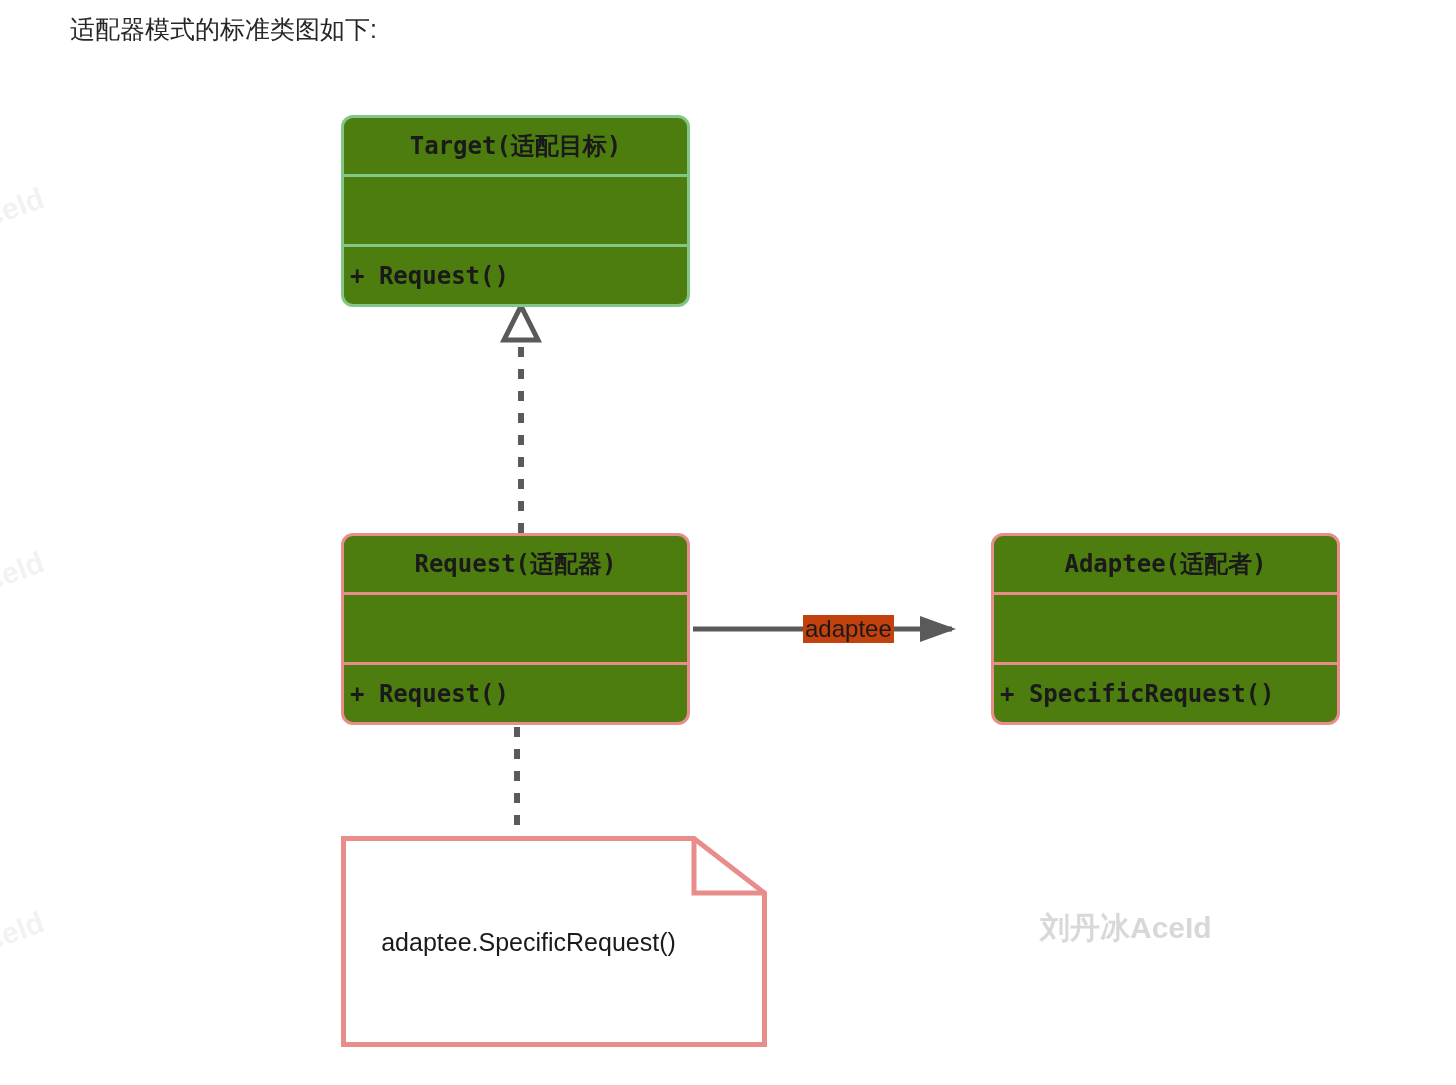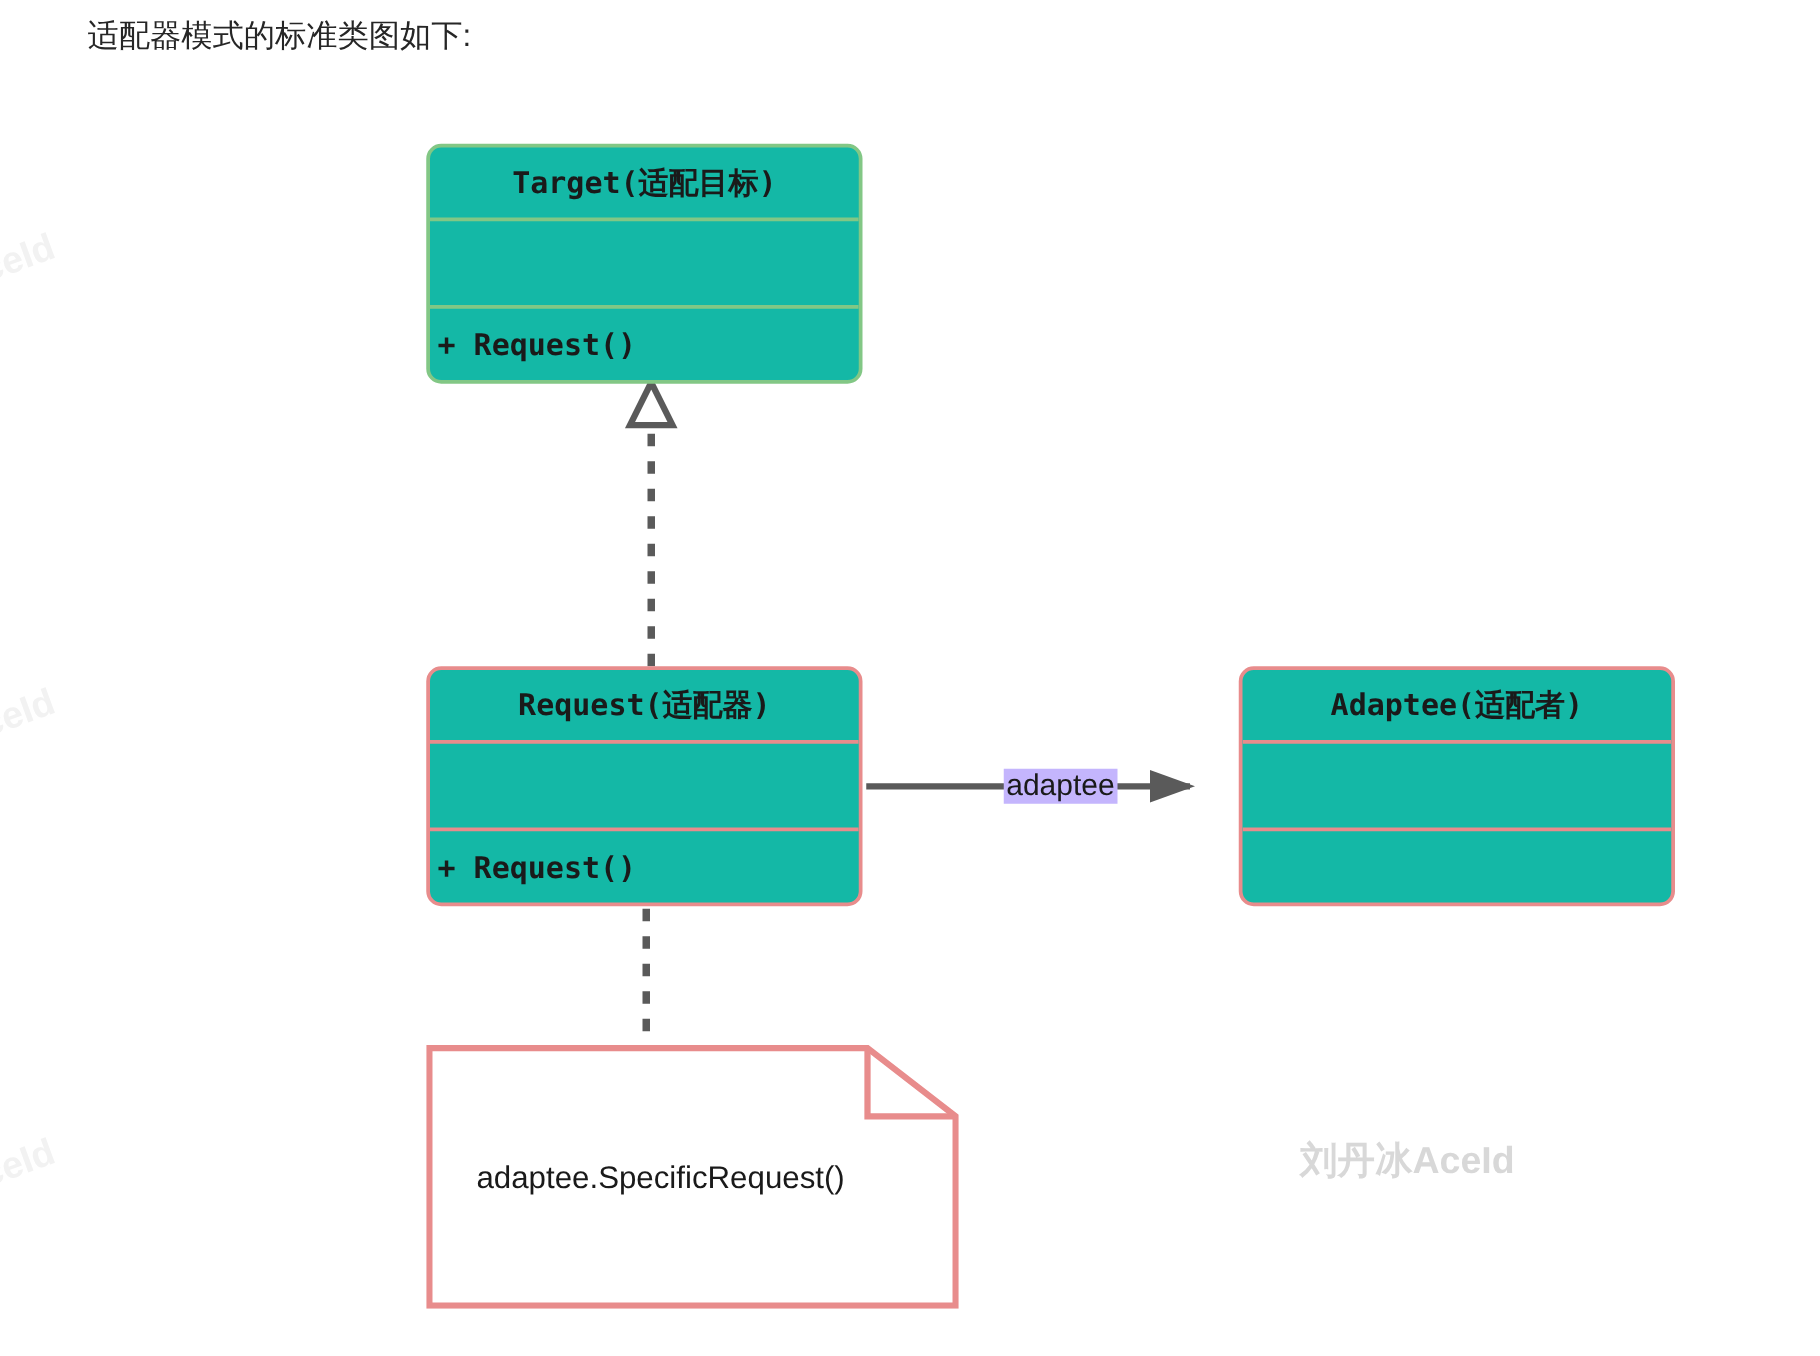"Target(适配目标)" .uml-class { background: #14b8a6 -> #4d7c0f }
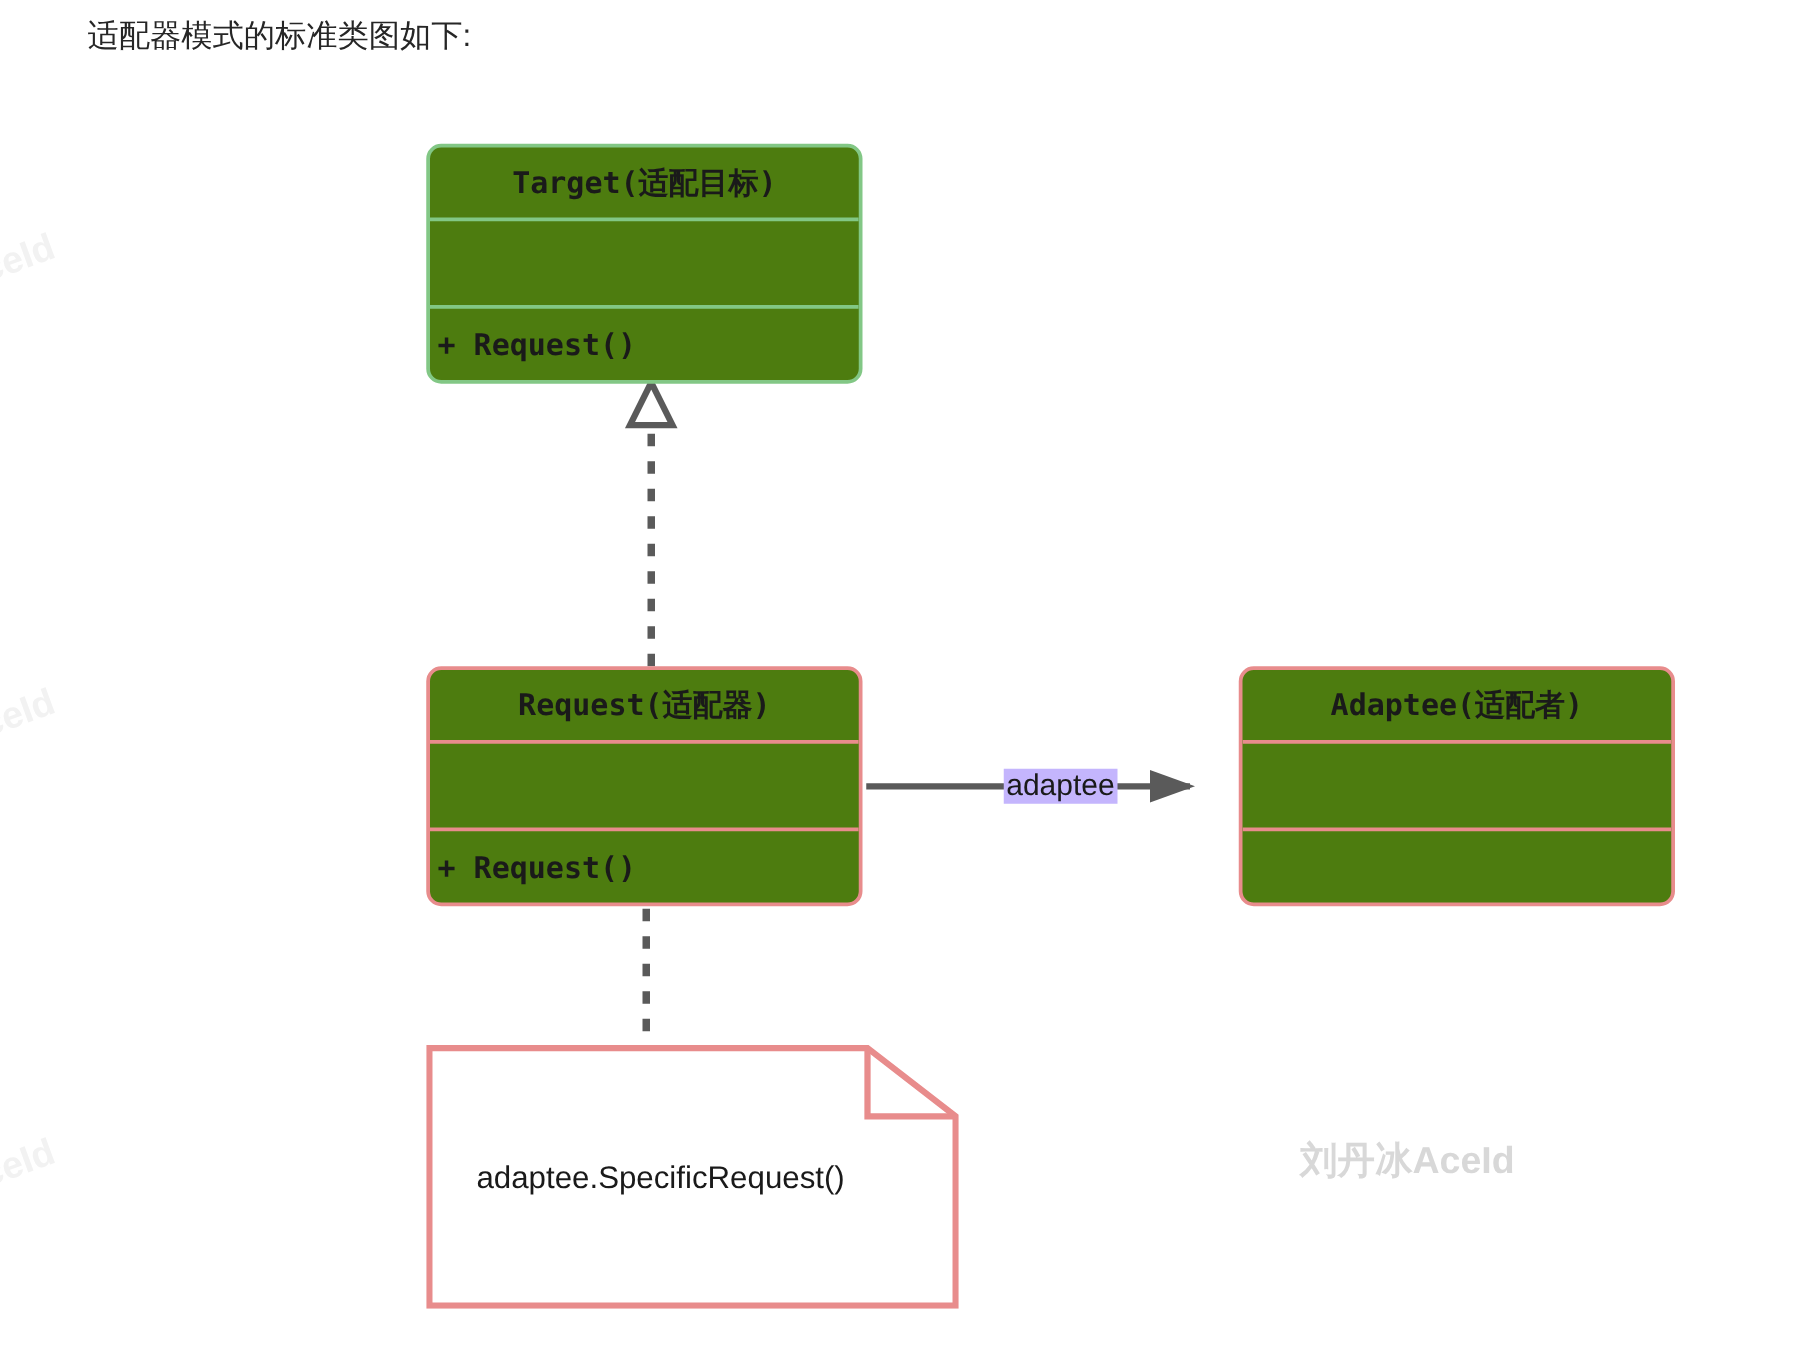"adaptee" .assoc-label { background: #c4b5fd -> #c2410c }
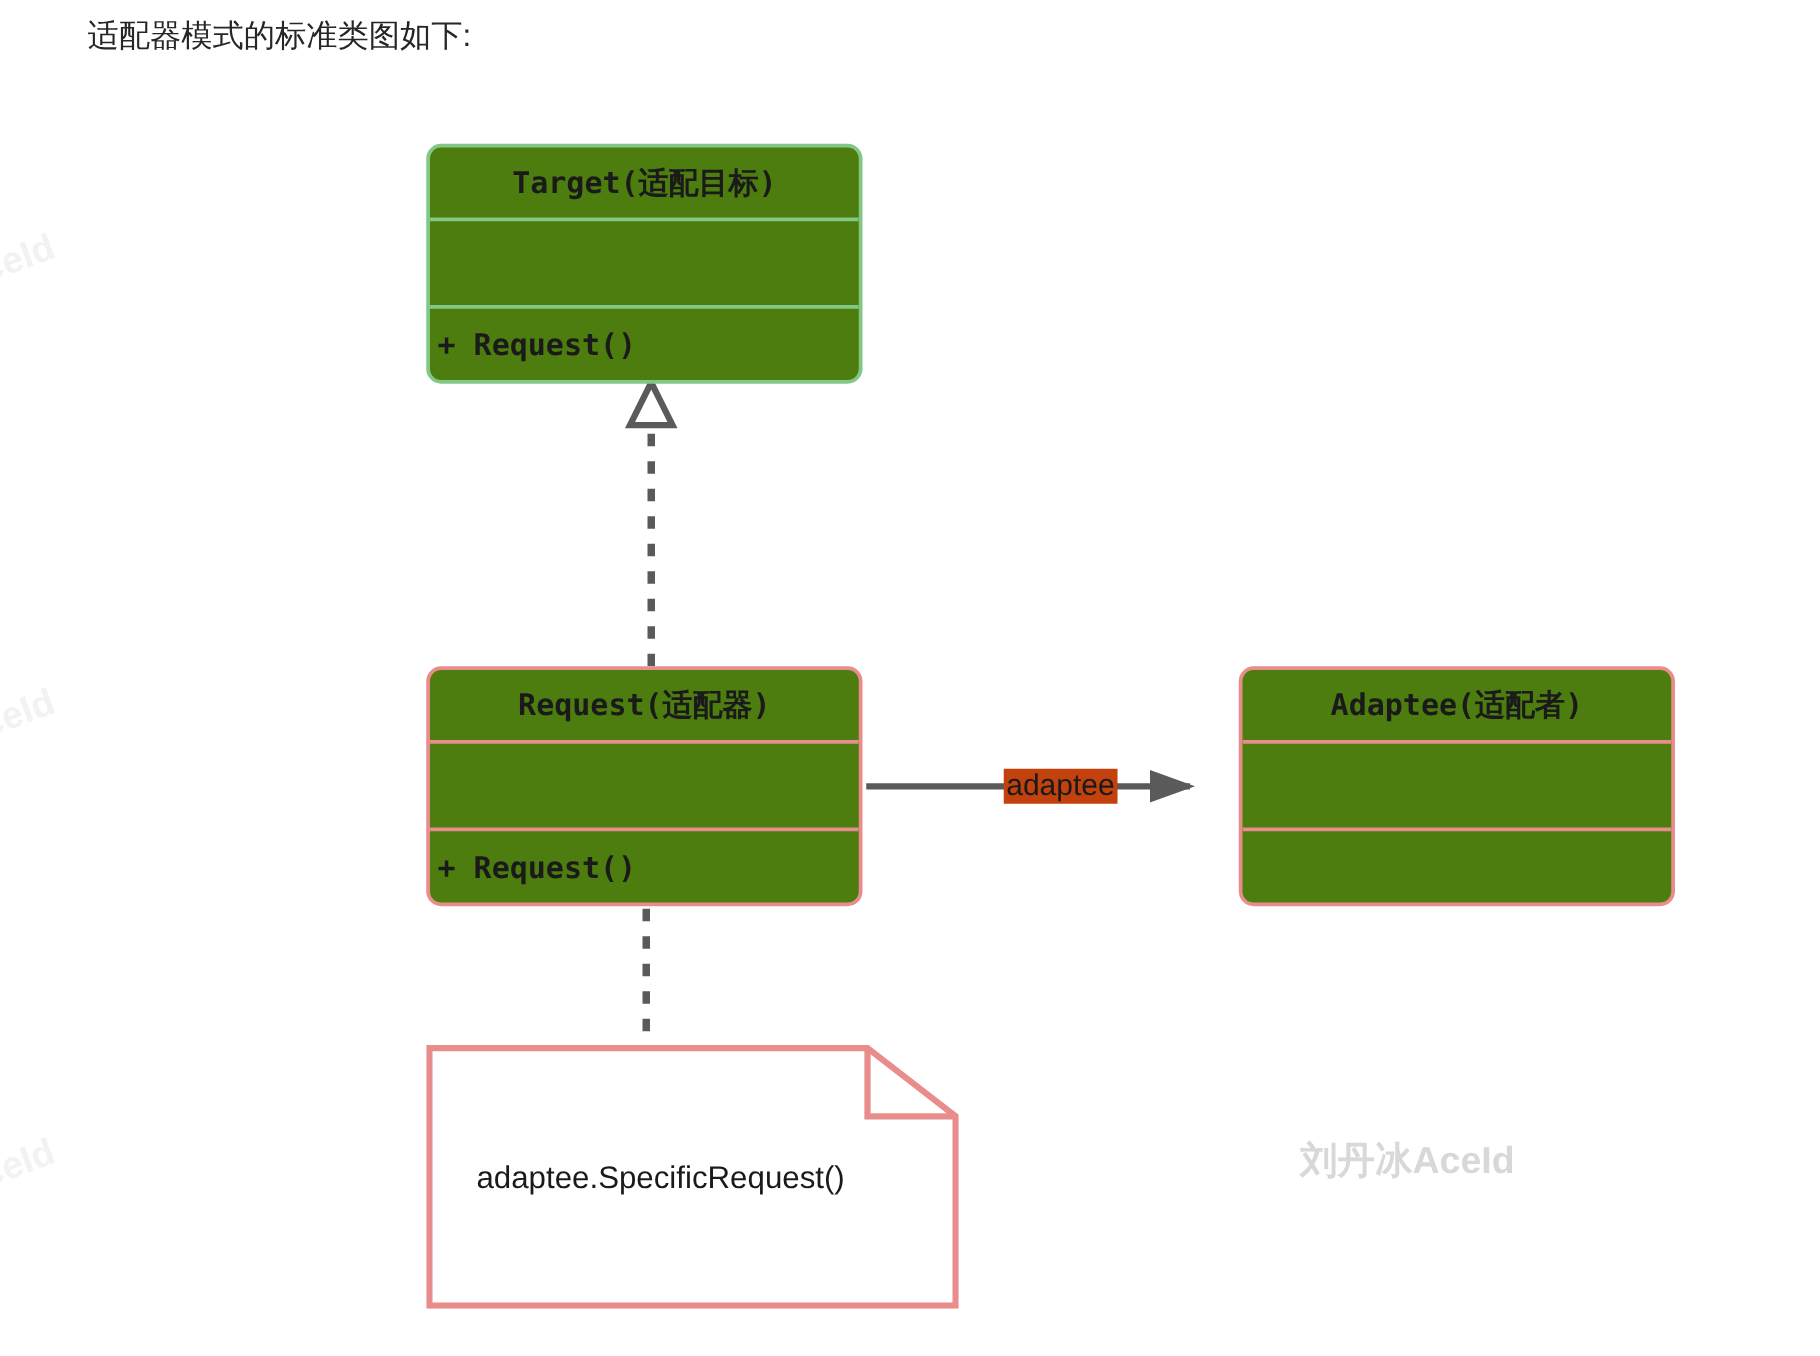"+ SpecificRequest()" div.uml-ops { html: none -> <div>+ SpecificRequest()</div> }
